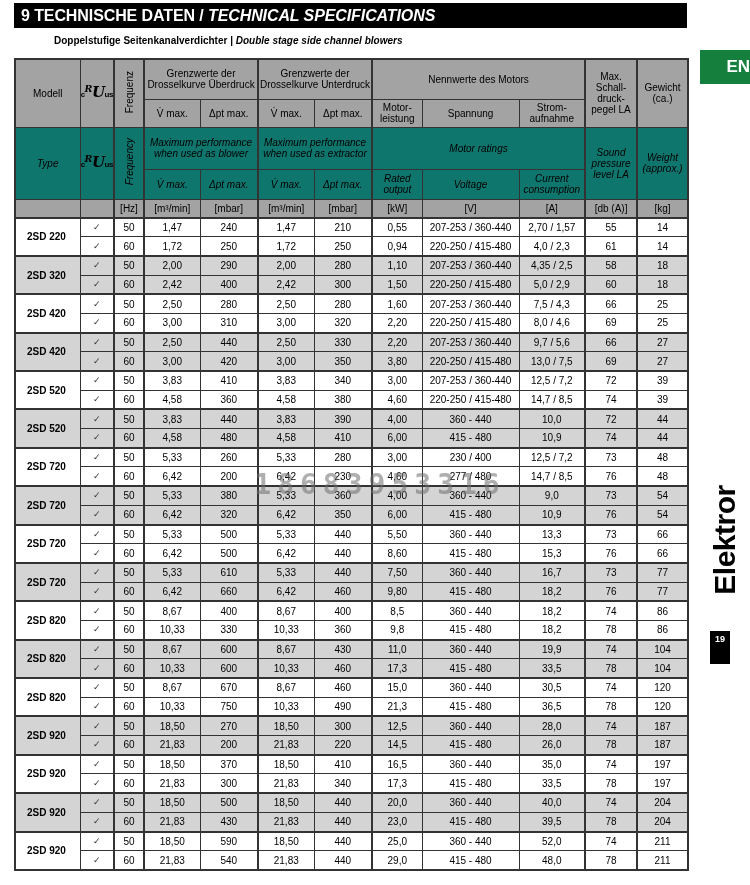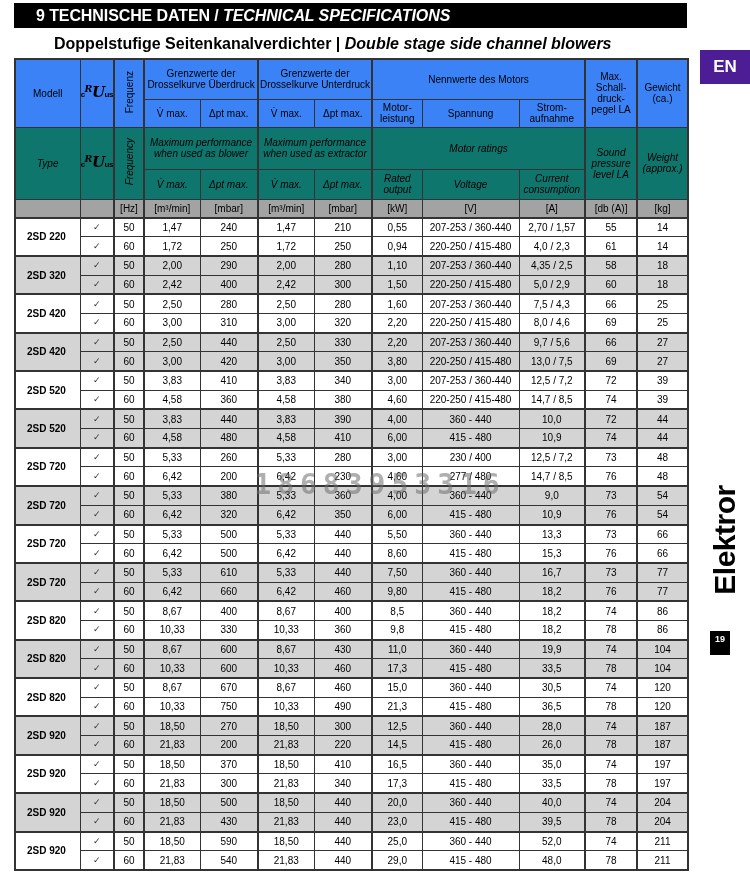"9 TECHNISCHE DATEN / TECHNICAL" .title-bar { padding-left: 22px -> 7px }
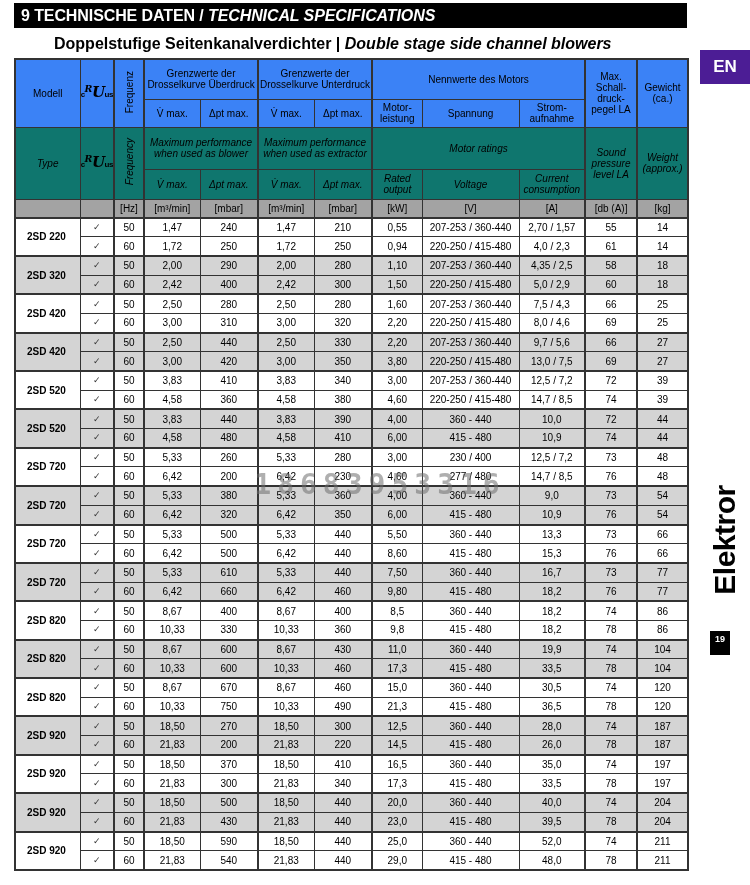"Doppelstufige Seitenkanalverdichter |" .subtitle { font-size: 16px -> 10px }
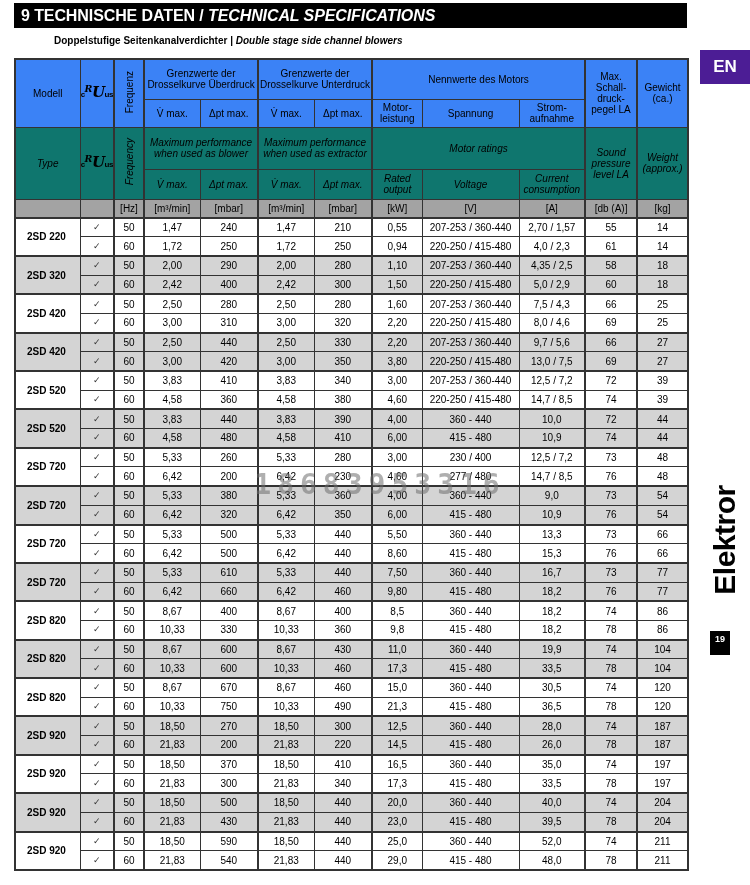"Grenzwerte der Drosselkurve Überdruck" .hdr-de td { background: #3b82f6 -> #a3a3a3 }
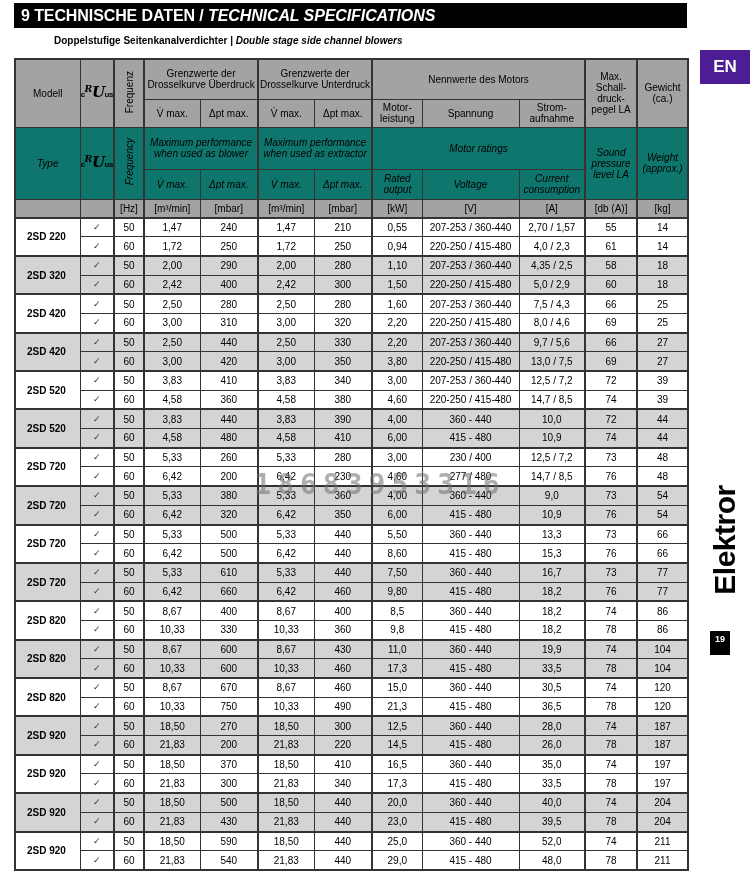"EN" .en-tab { background: #4c1d95 -> #15803d; text-align: center -> right }
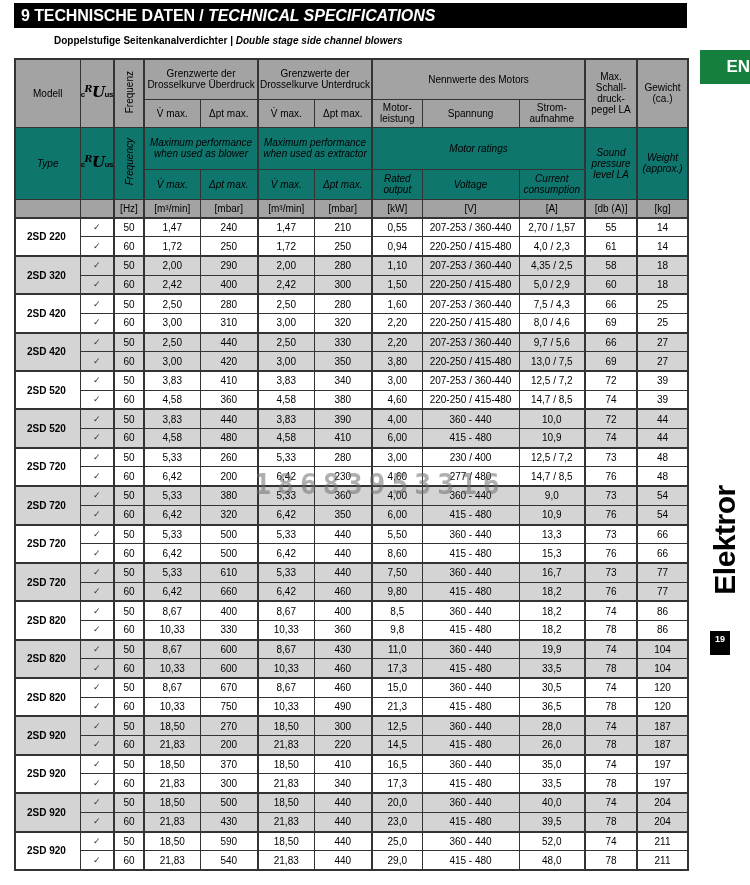"19" .page-num { height: 24px -> 33px }
